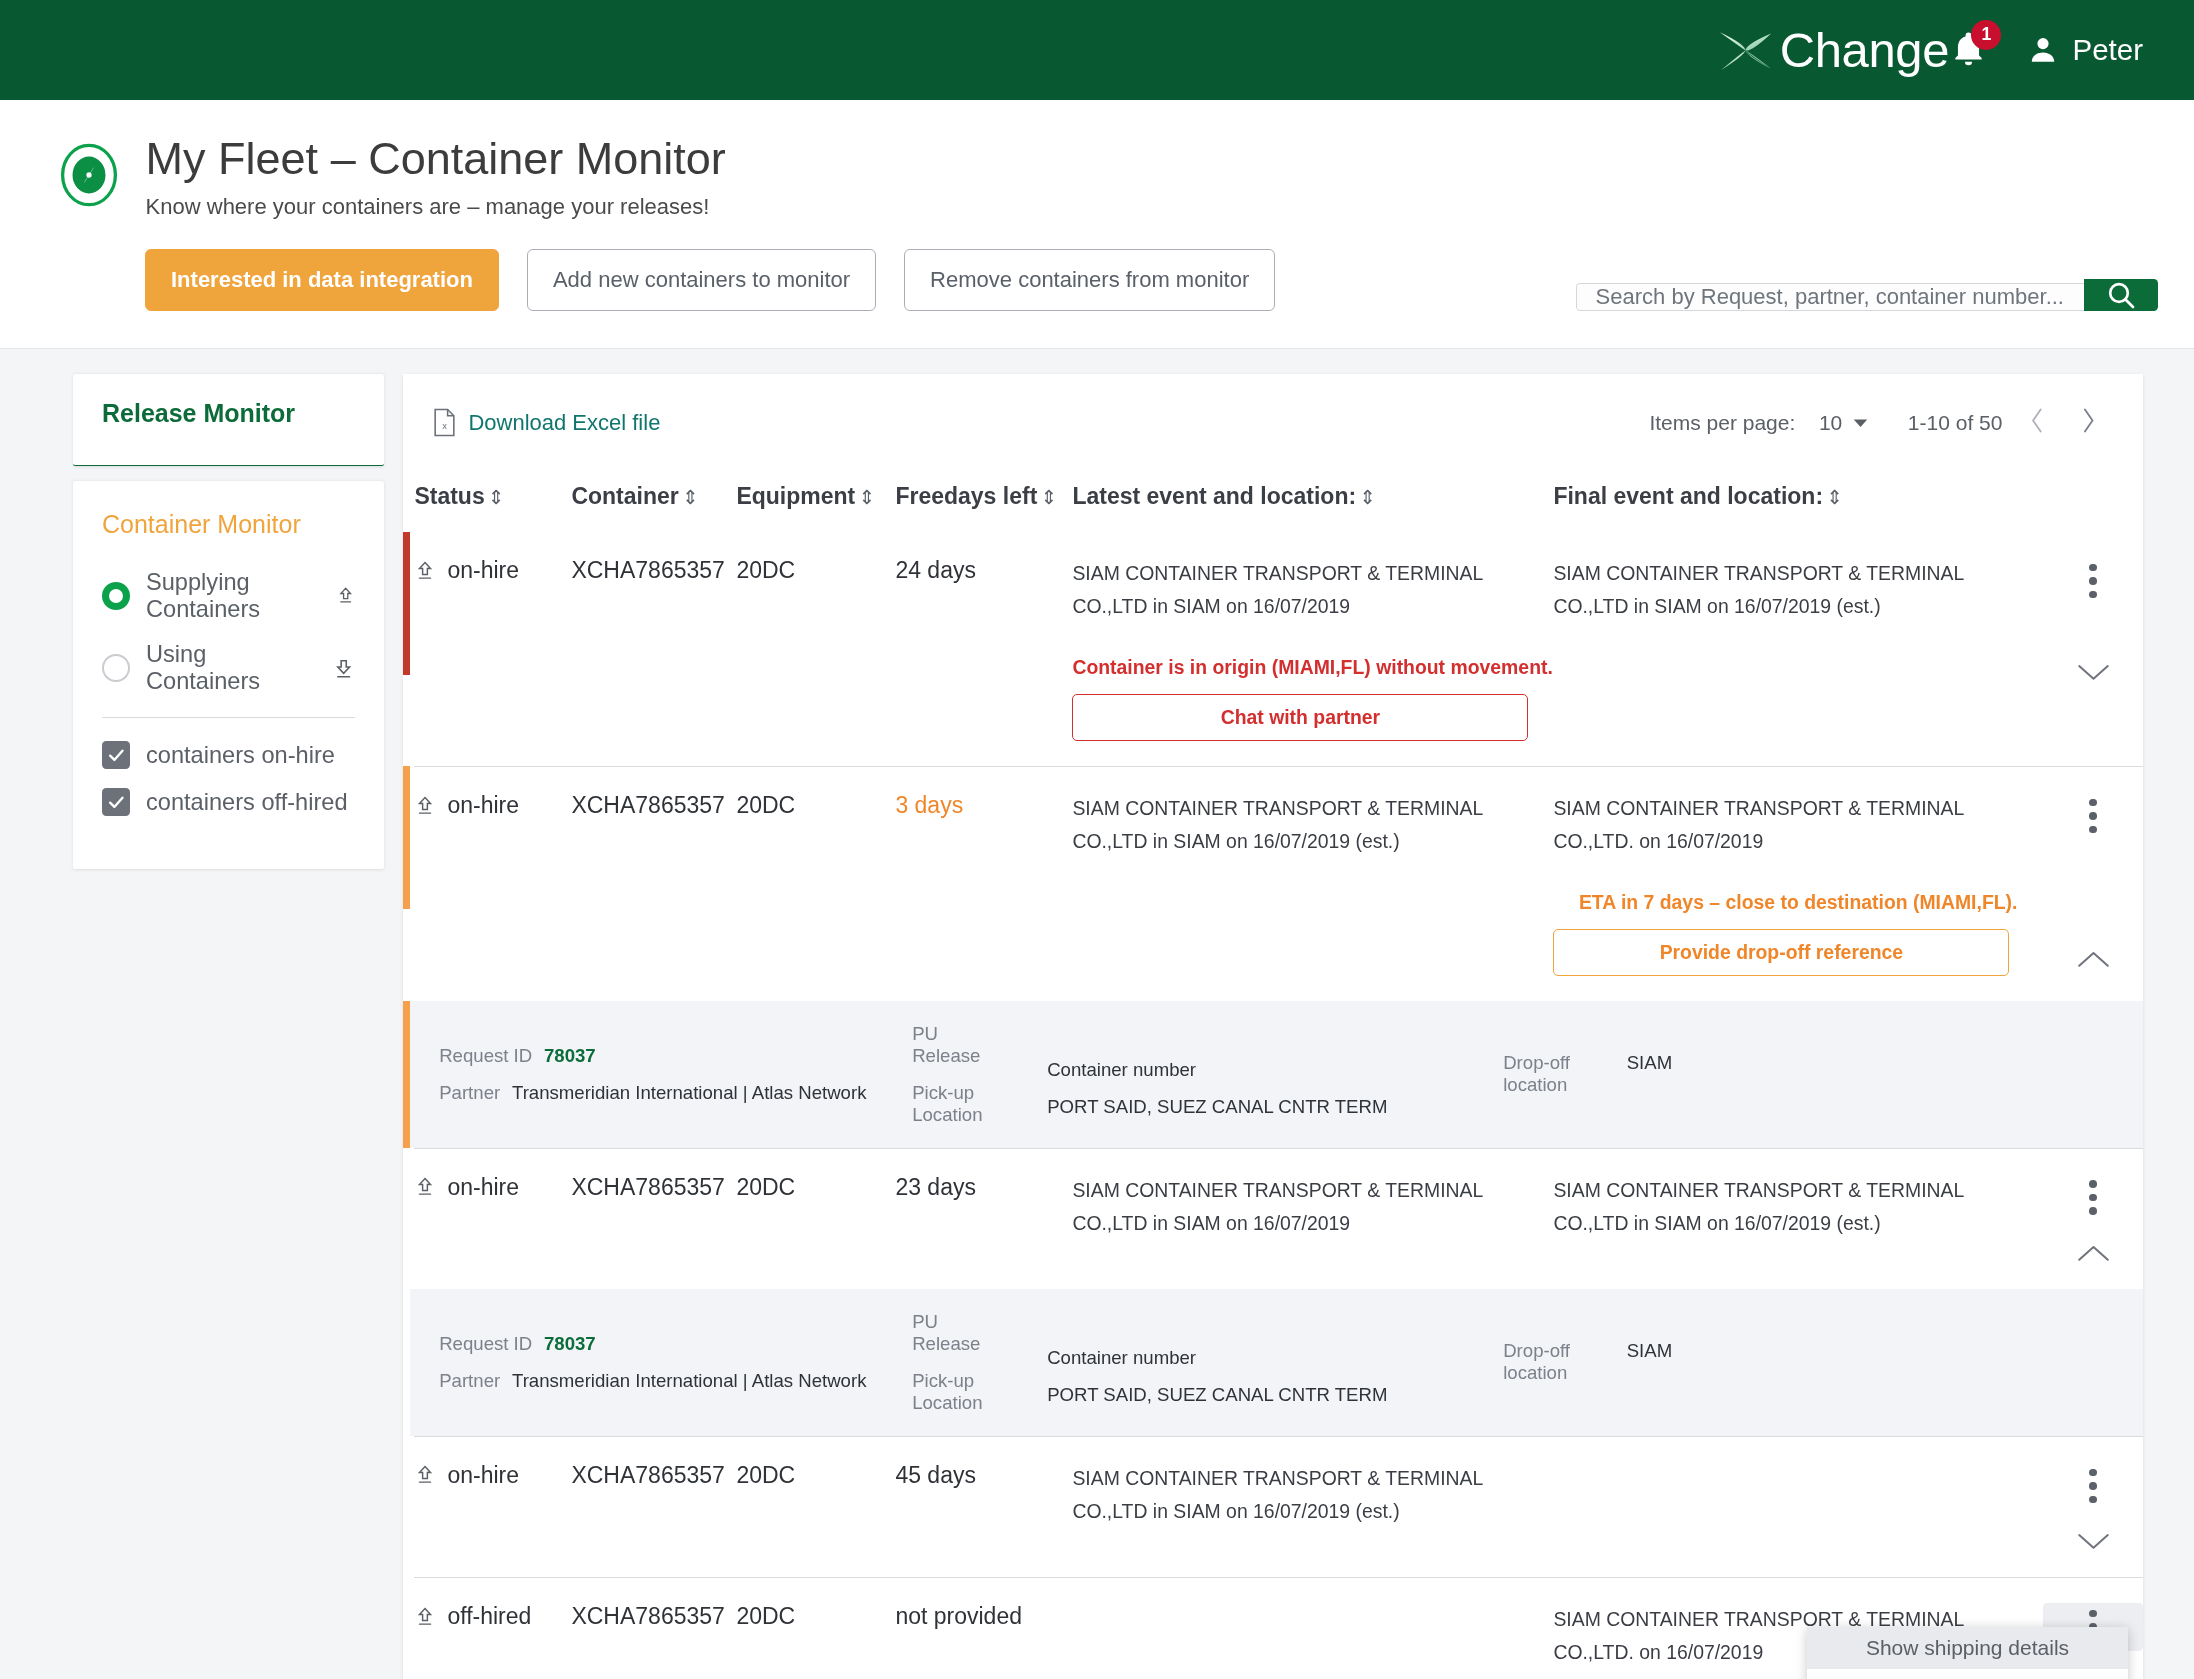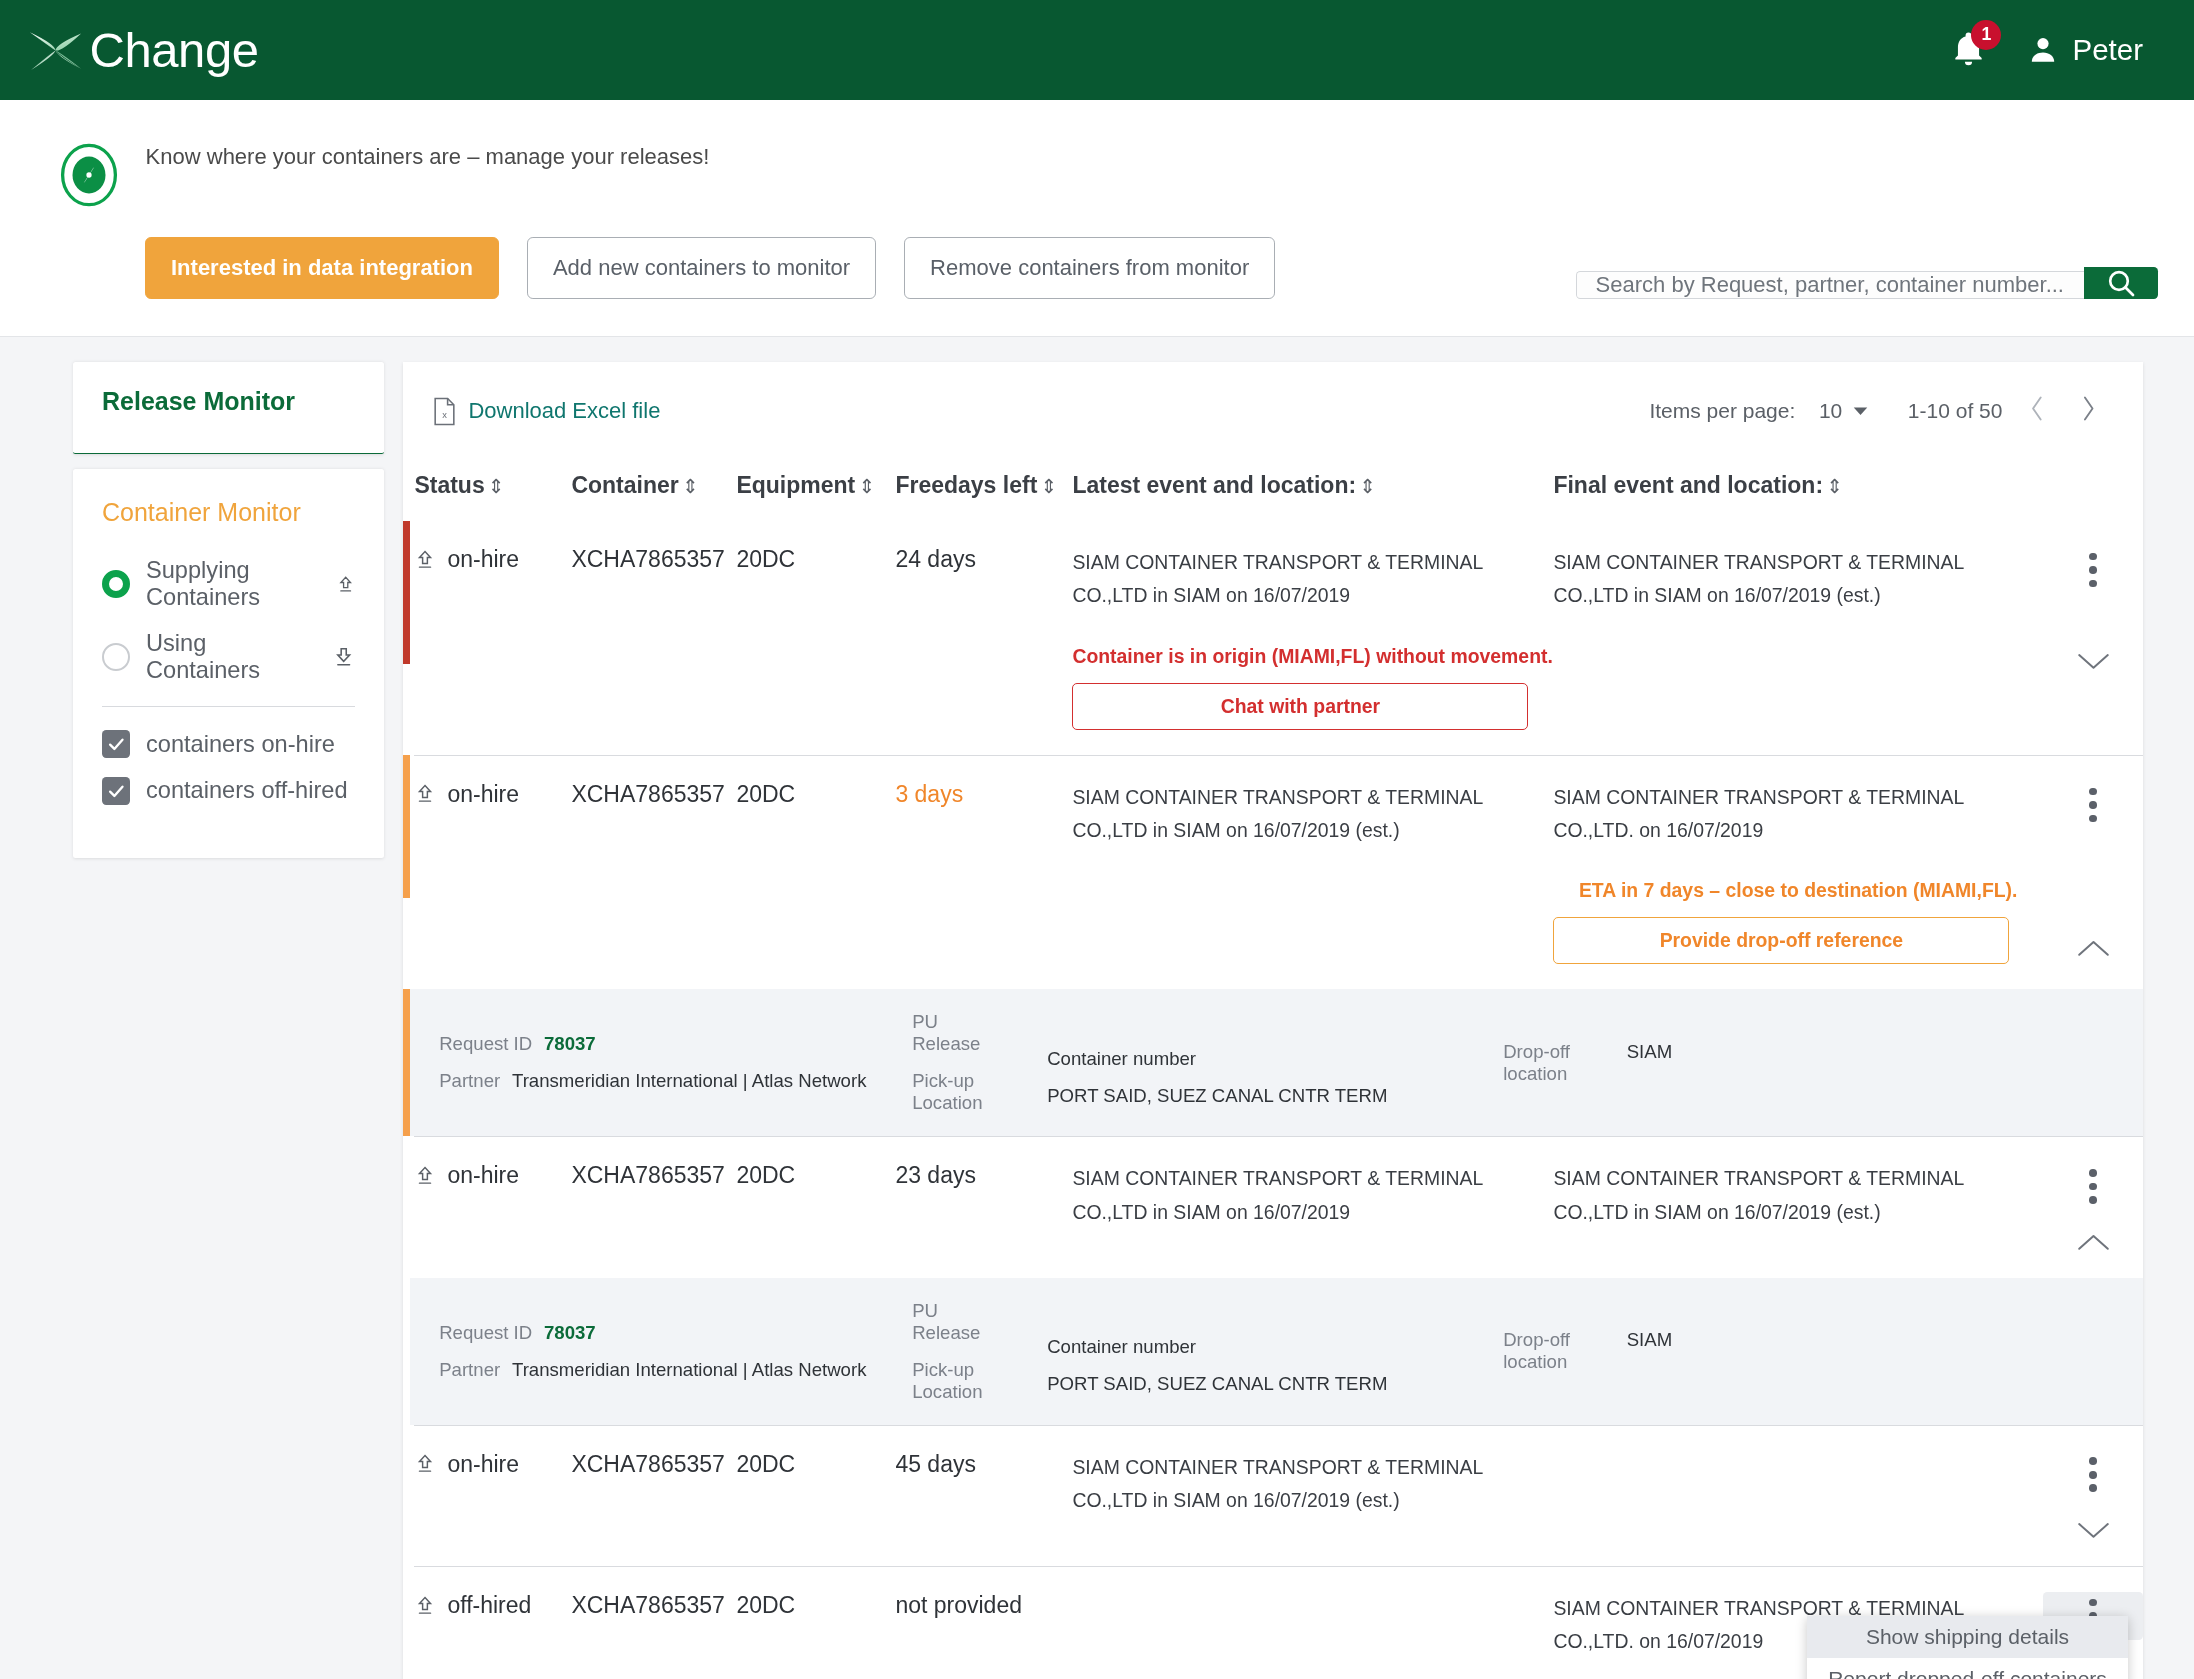"Change" .topbar { justify-content: space-between -> flex-end }
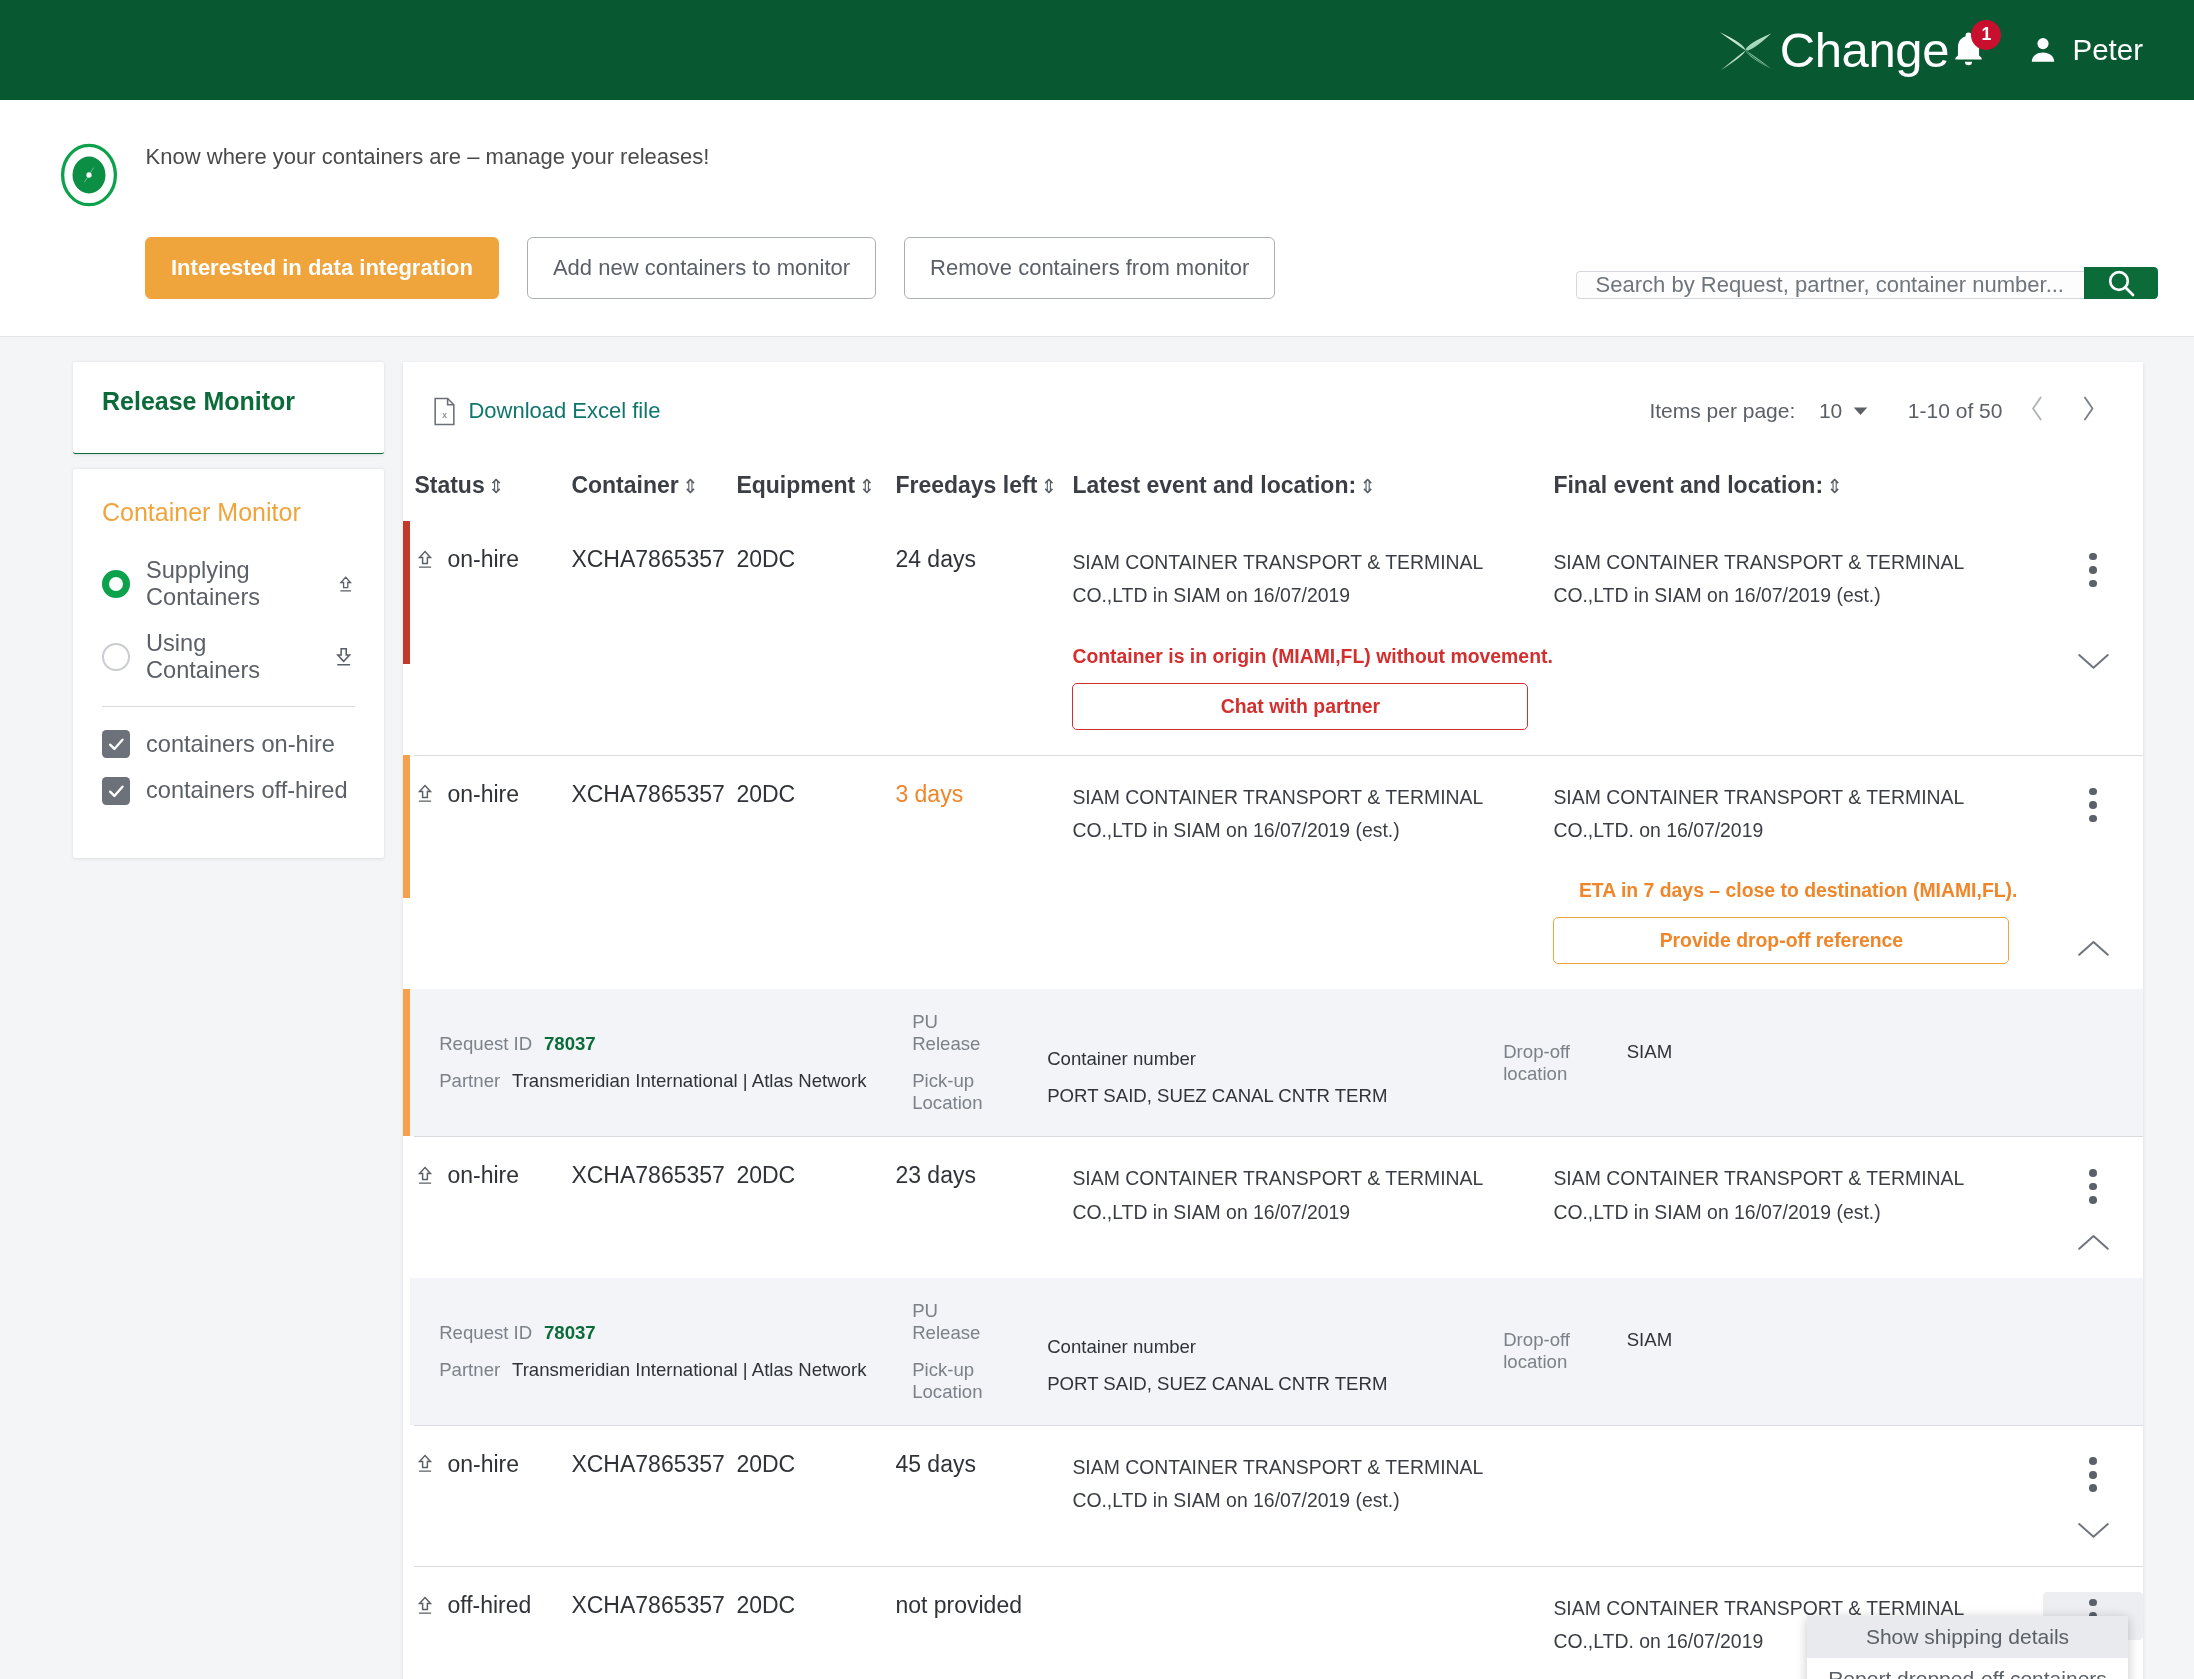"My Fleet – Container Monitor" div.title { html: none -> <div>My Fleet – Container Monitor</div> }
